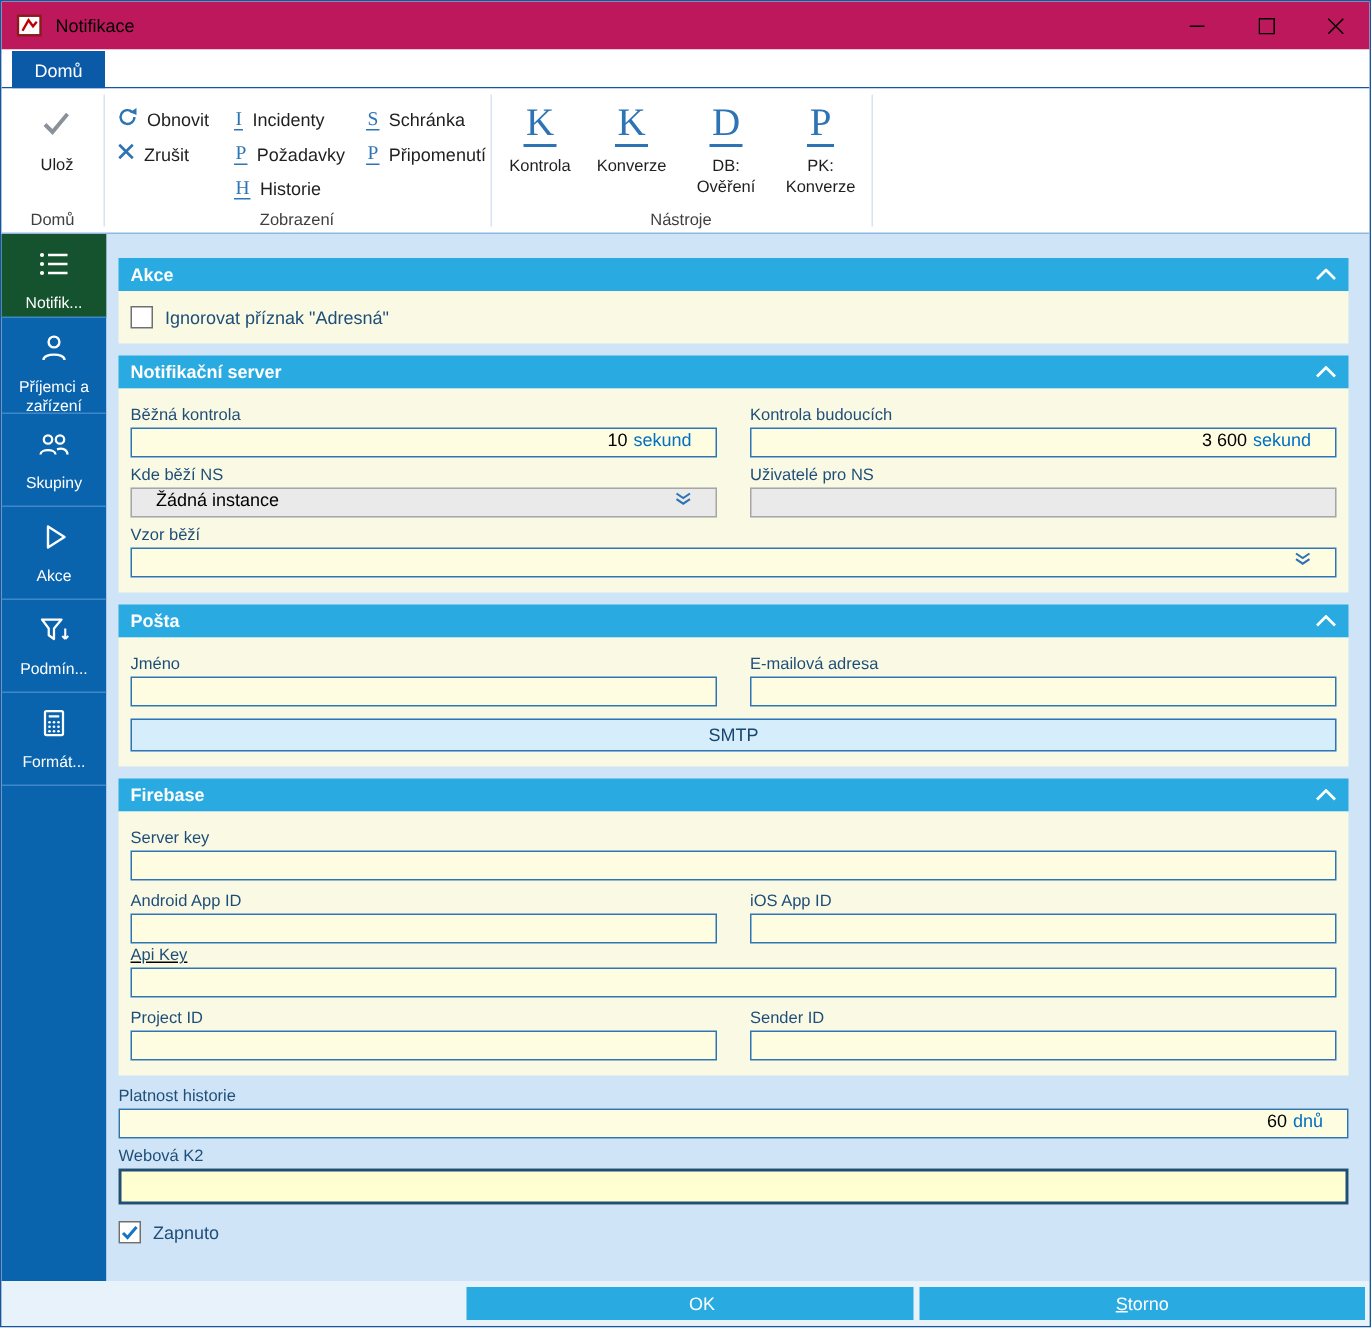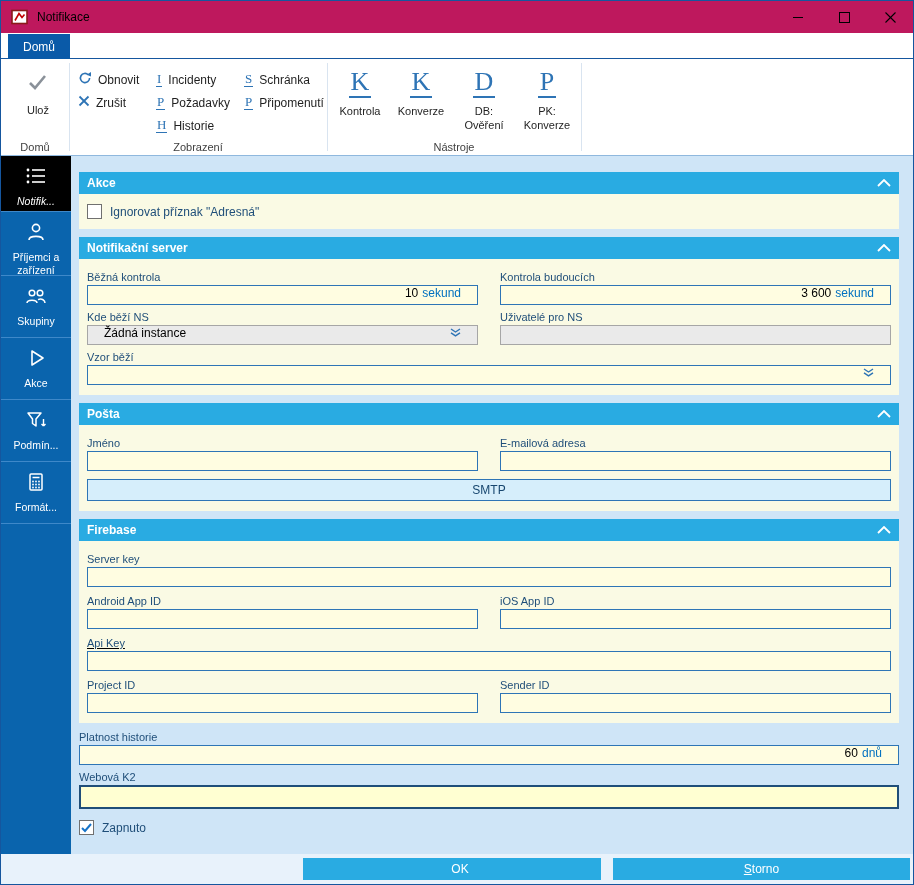"Notifik..." .side-item.selected { background: #000000 -> #14532d; font-style: italic -> none }
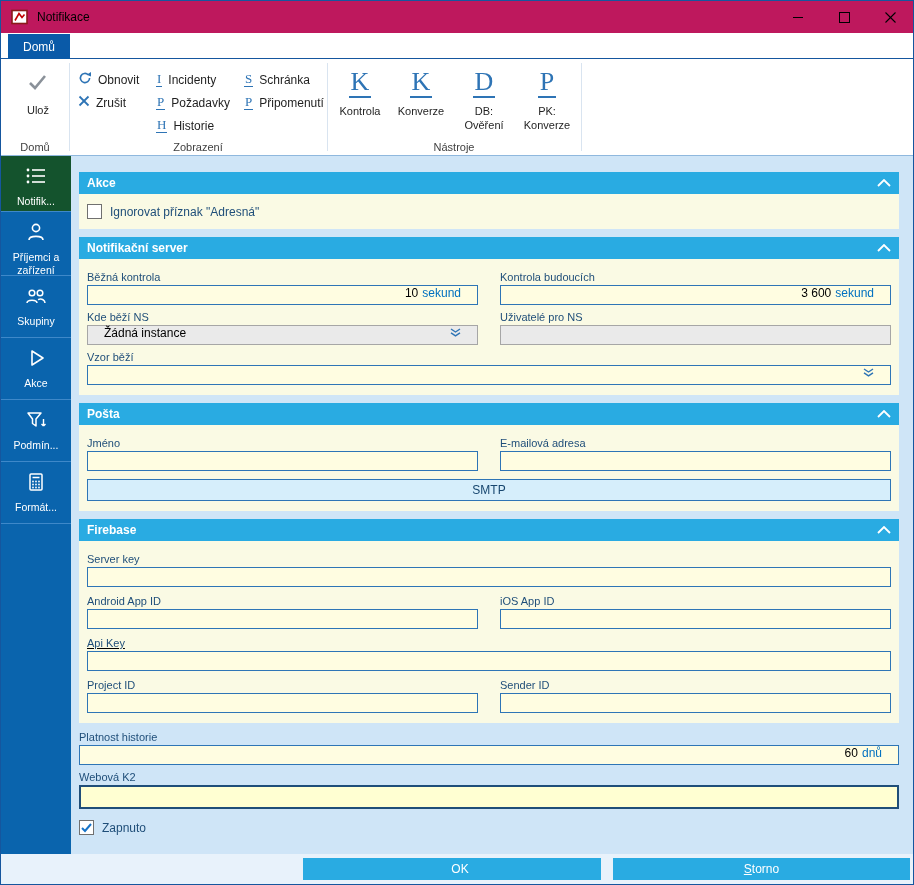"Api Key" div.fgroup { margin-top: 8px -> 2px }
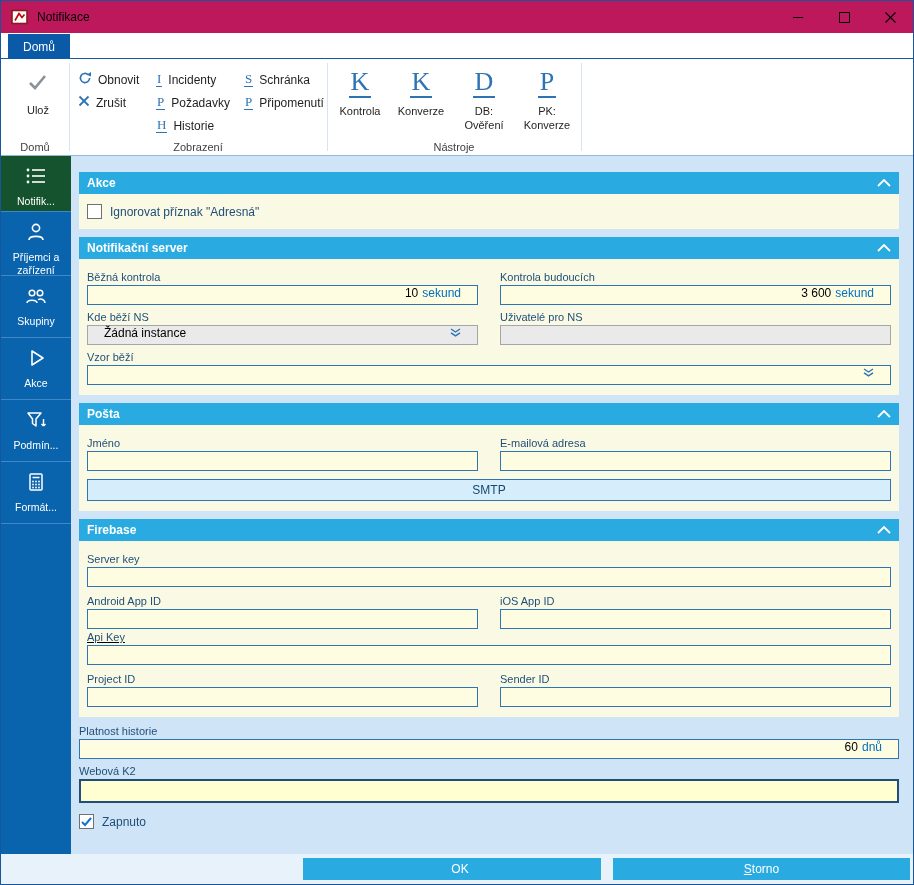"OK" div.fbtn { left: 302px -> 310px }
